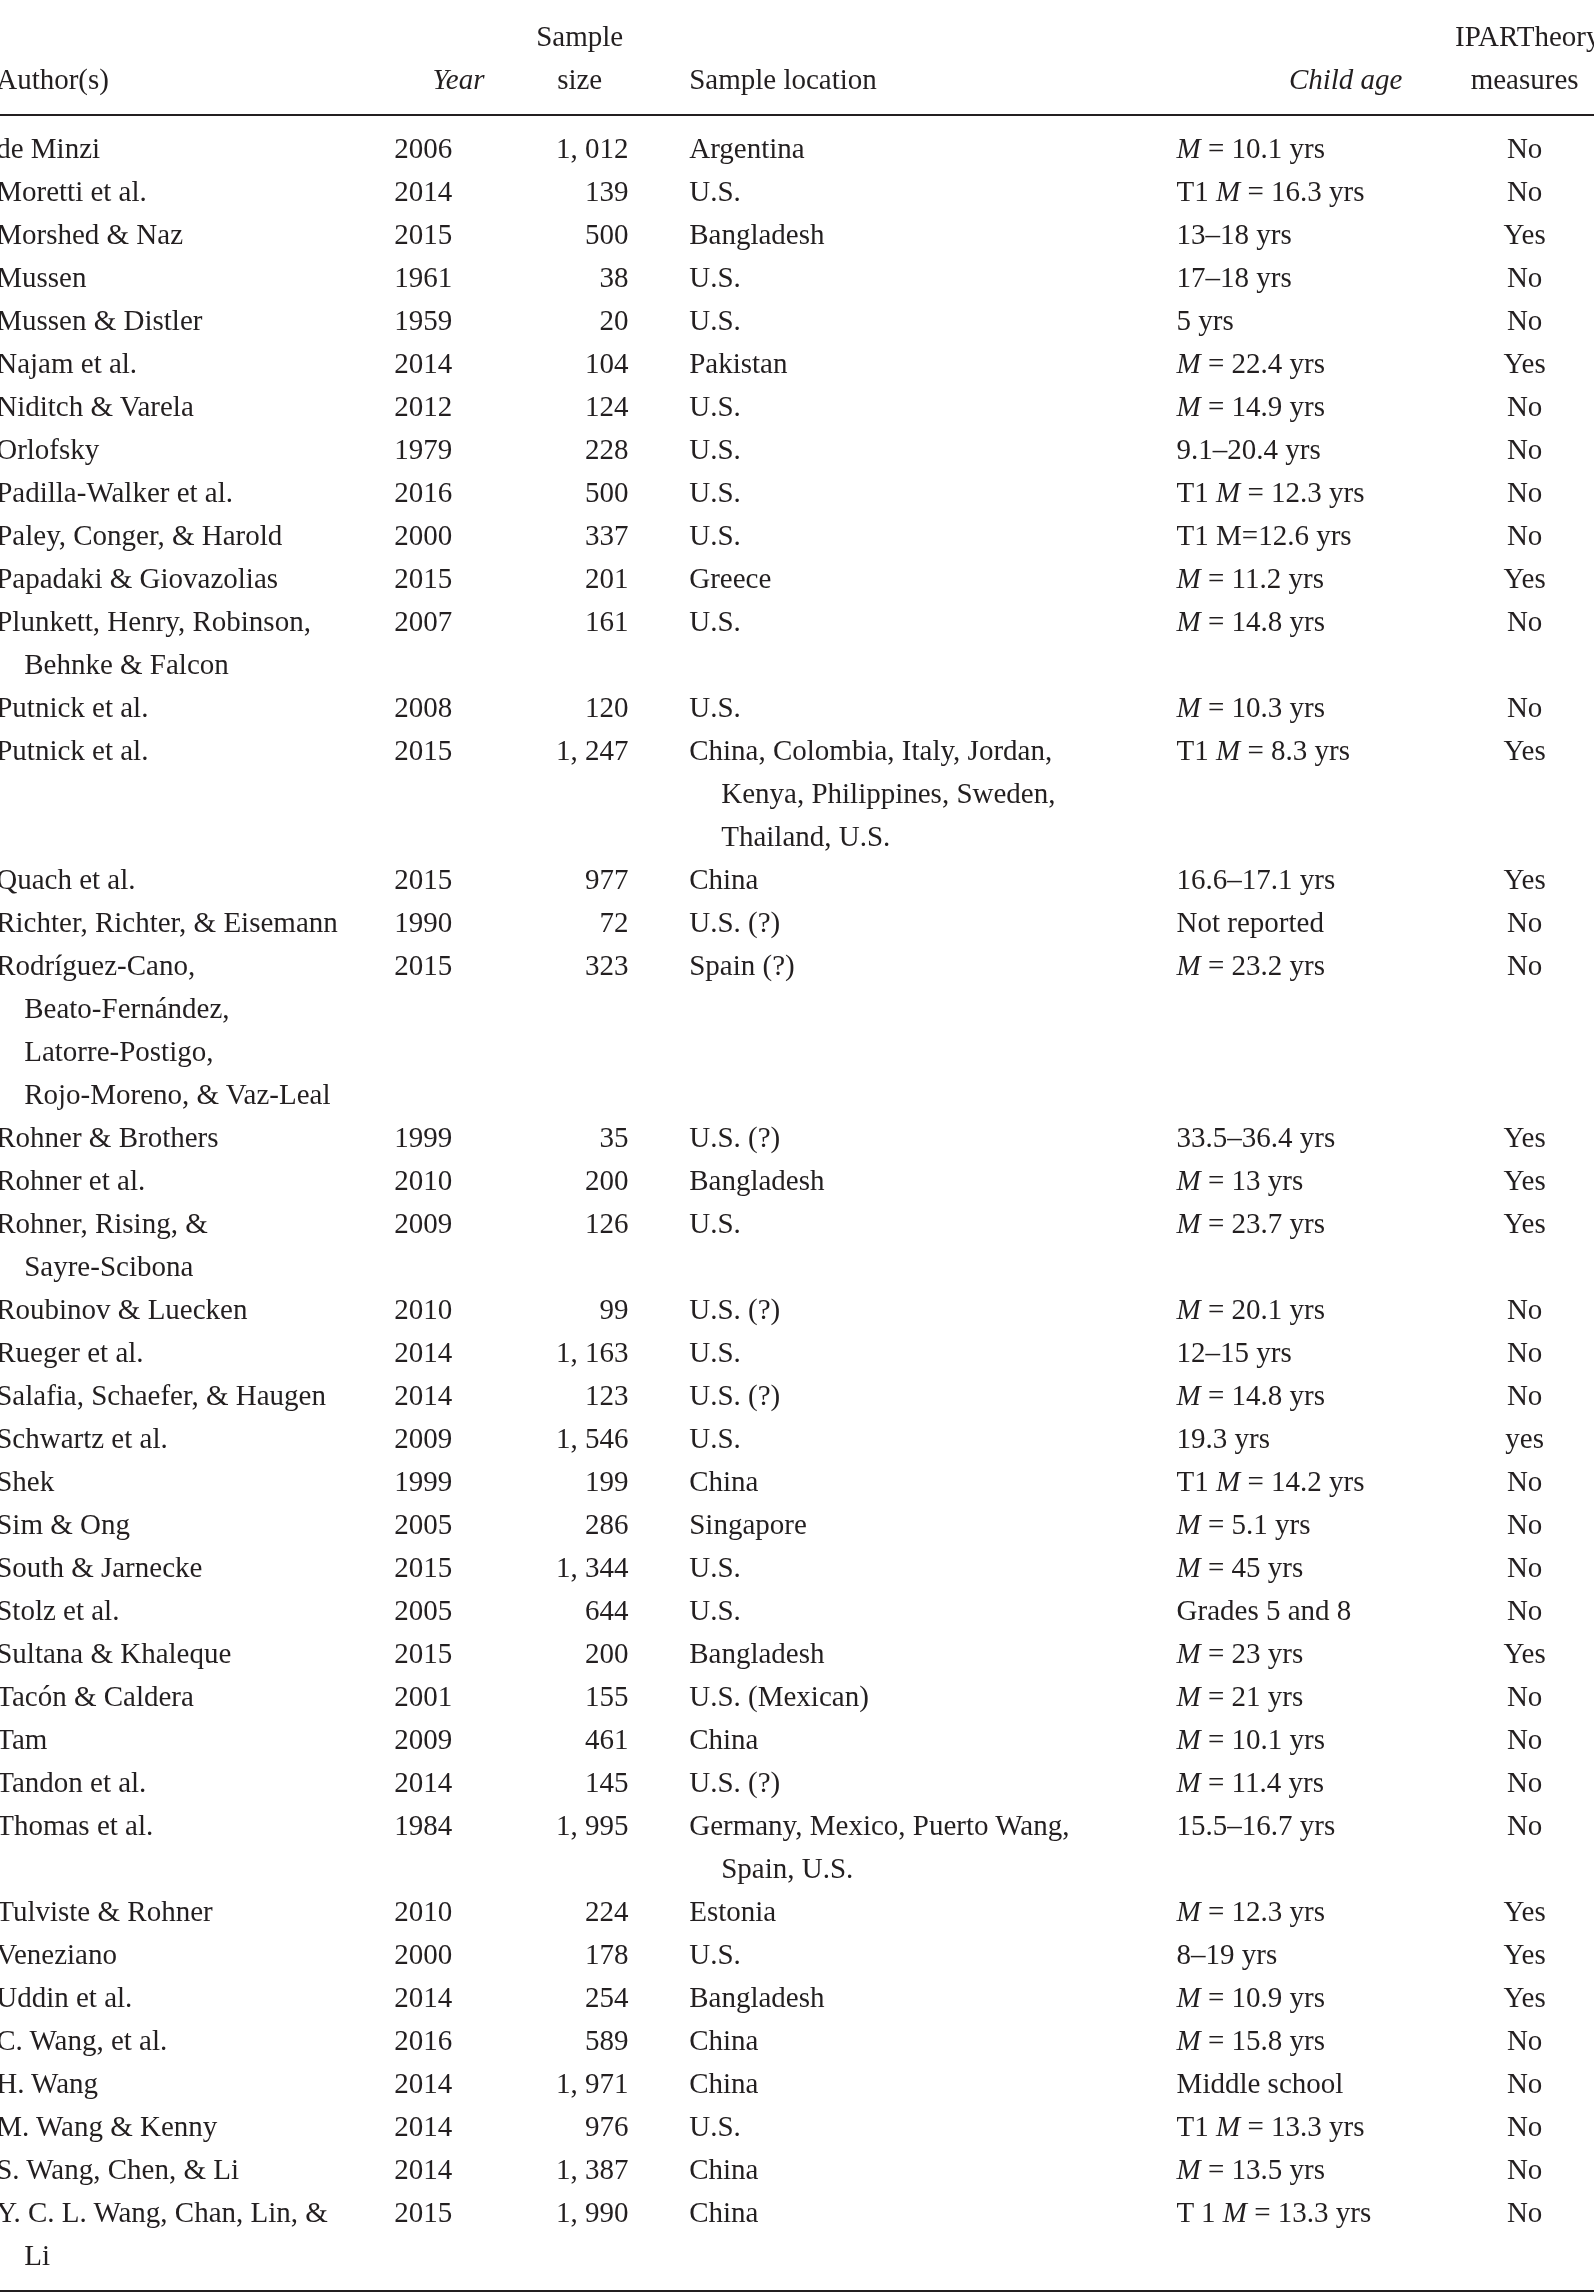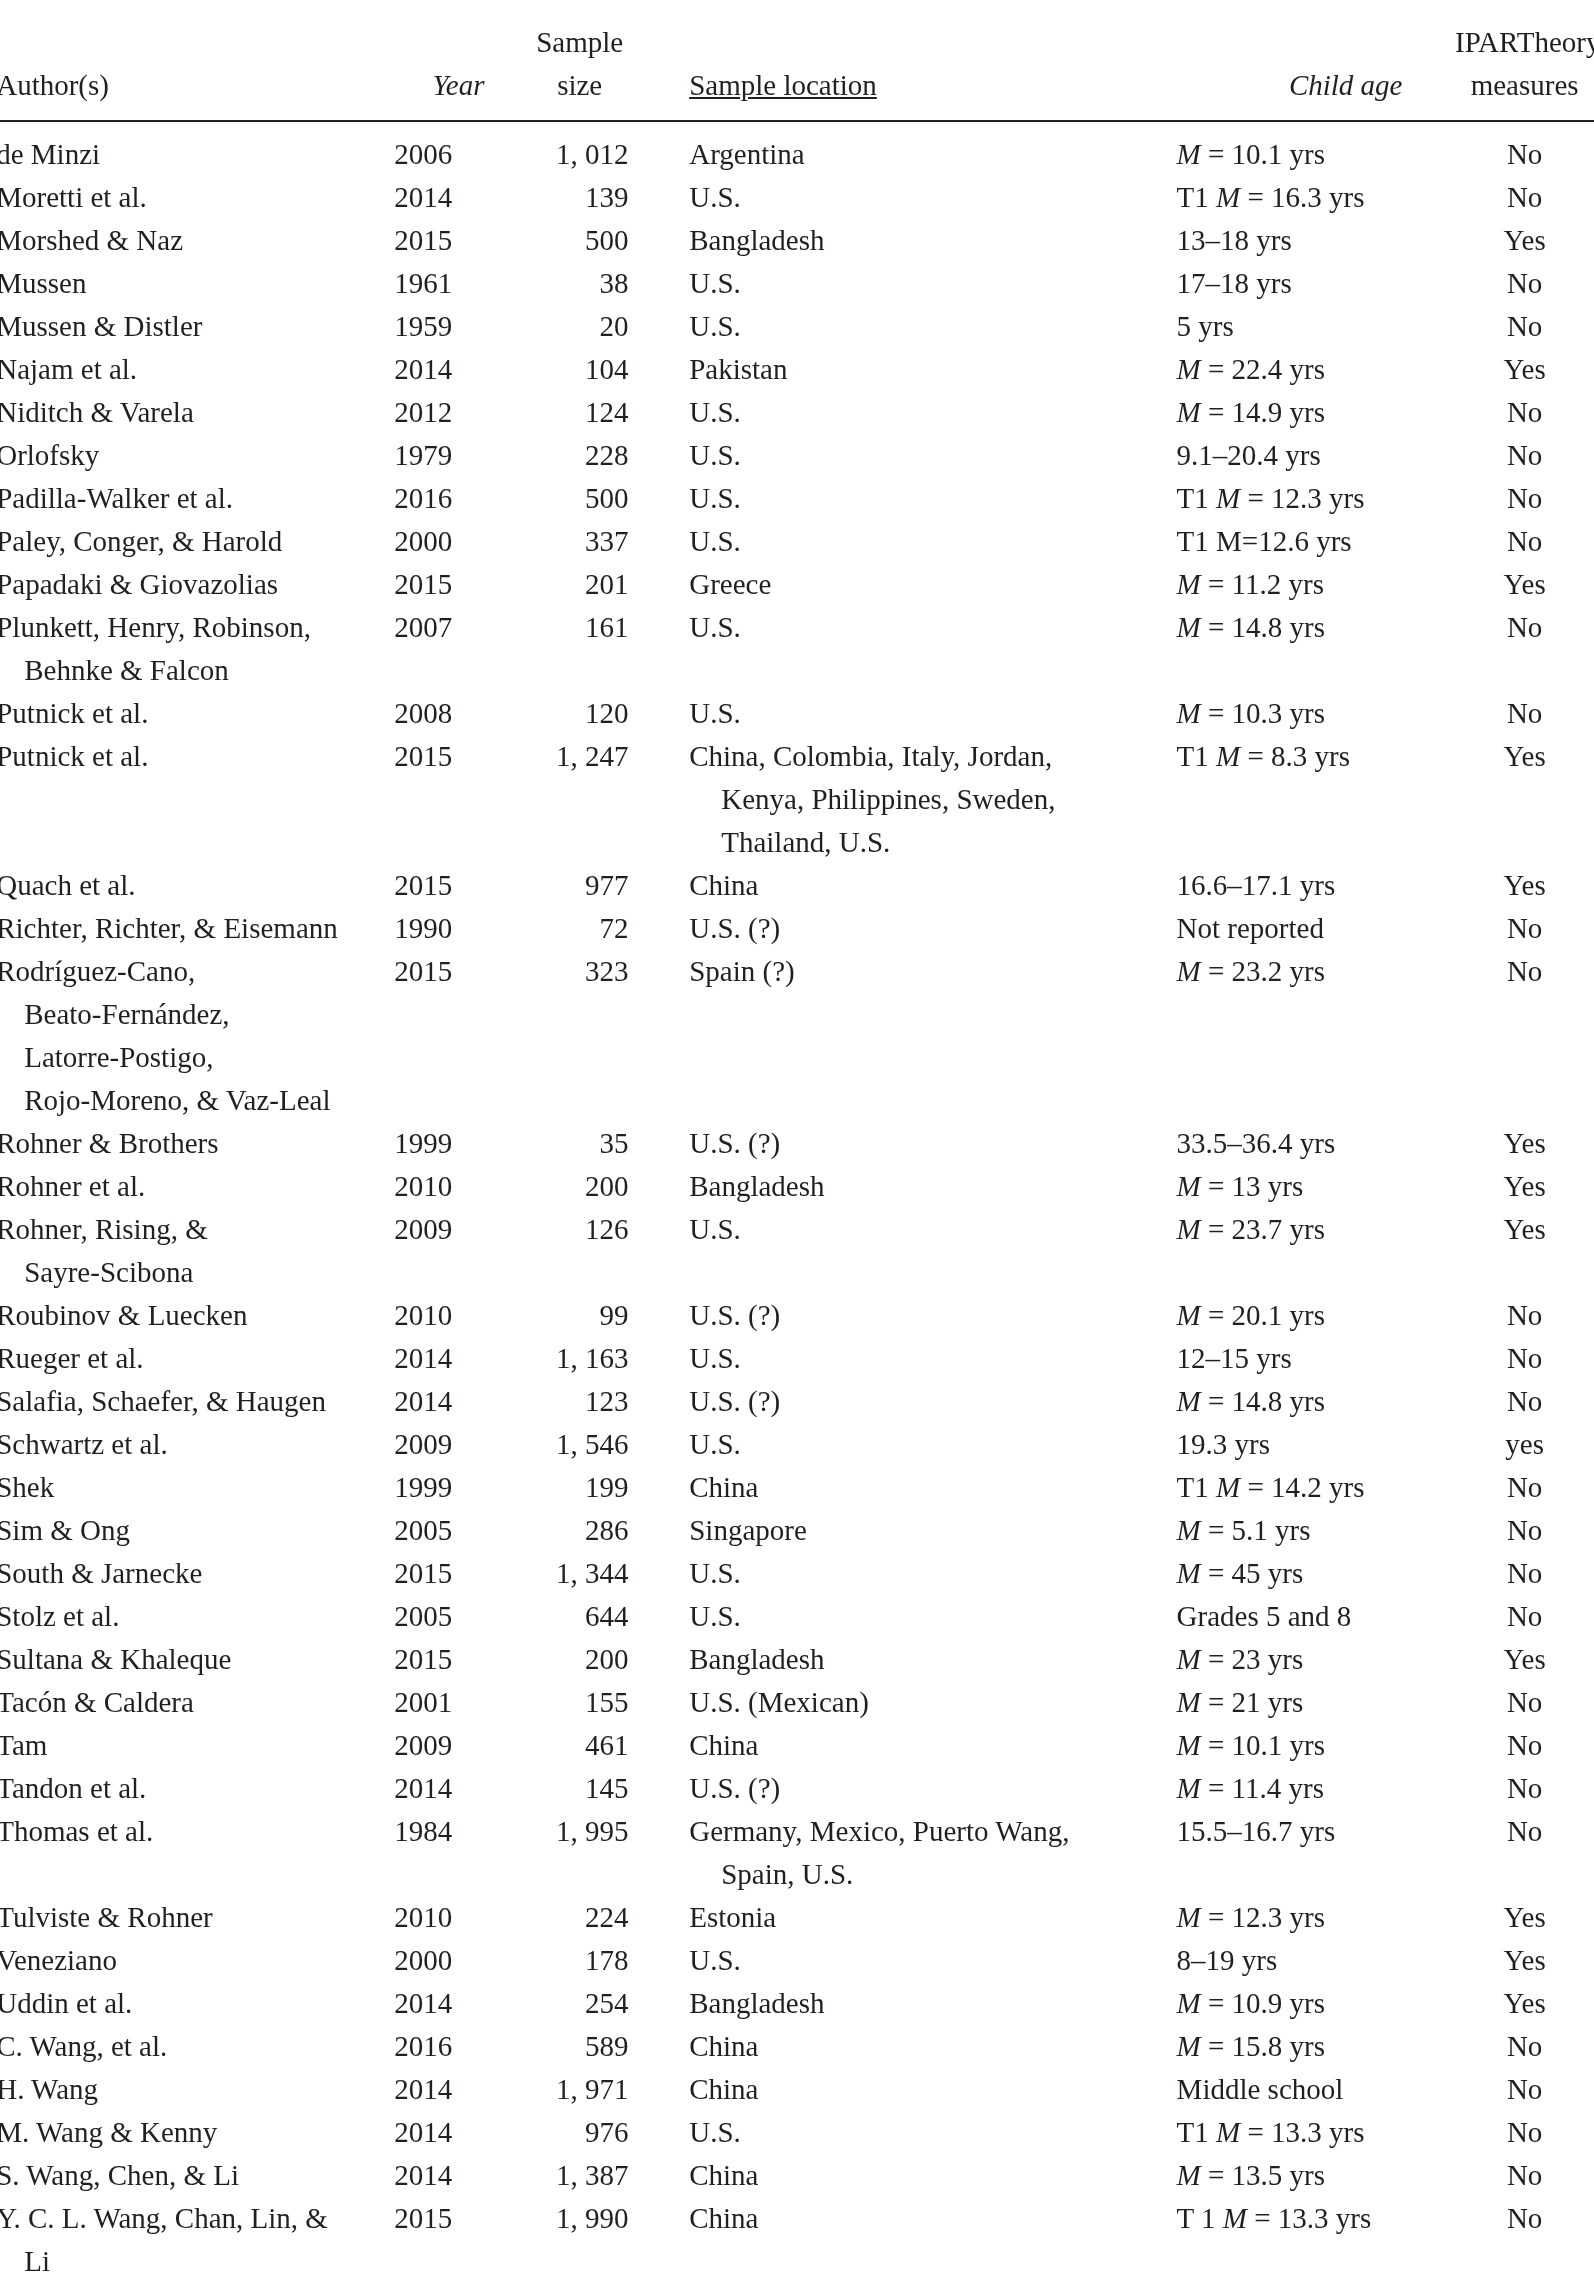"Sample" thead tr.head-row th { padding-top: 21px -> 15px }
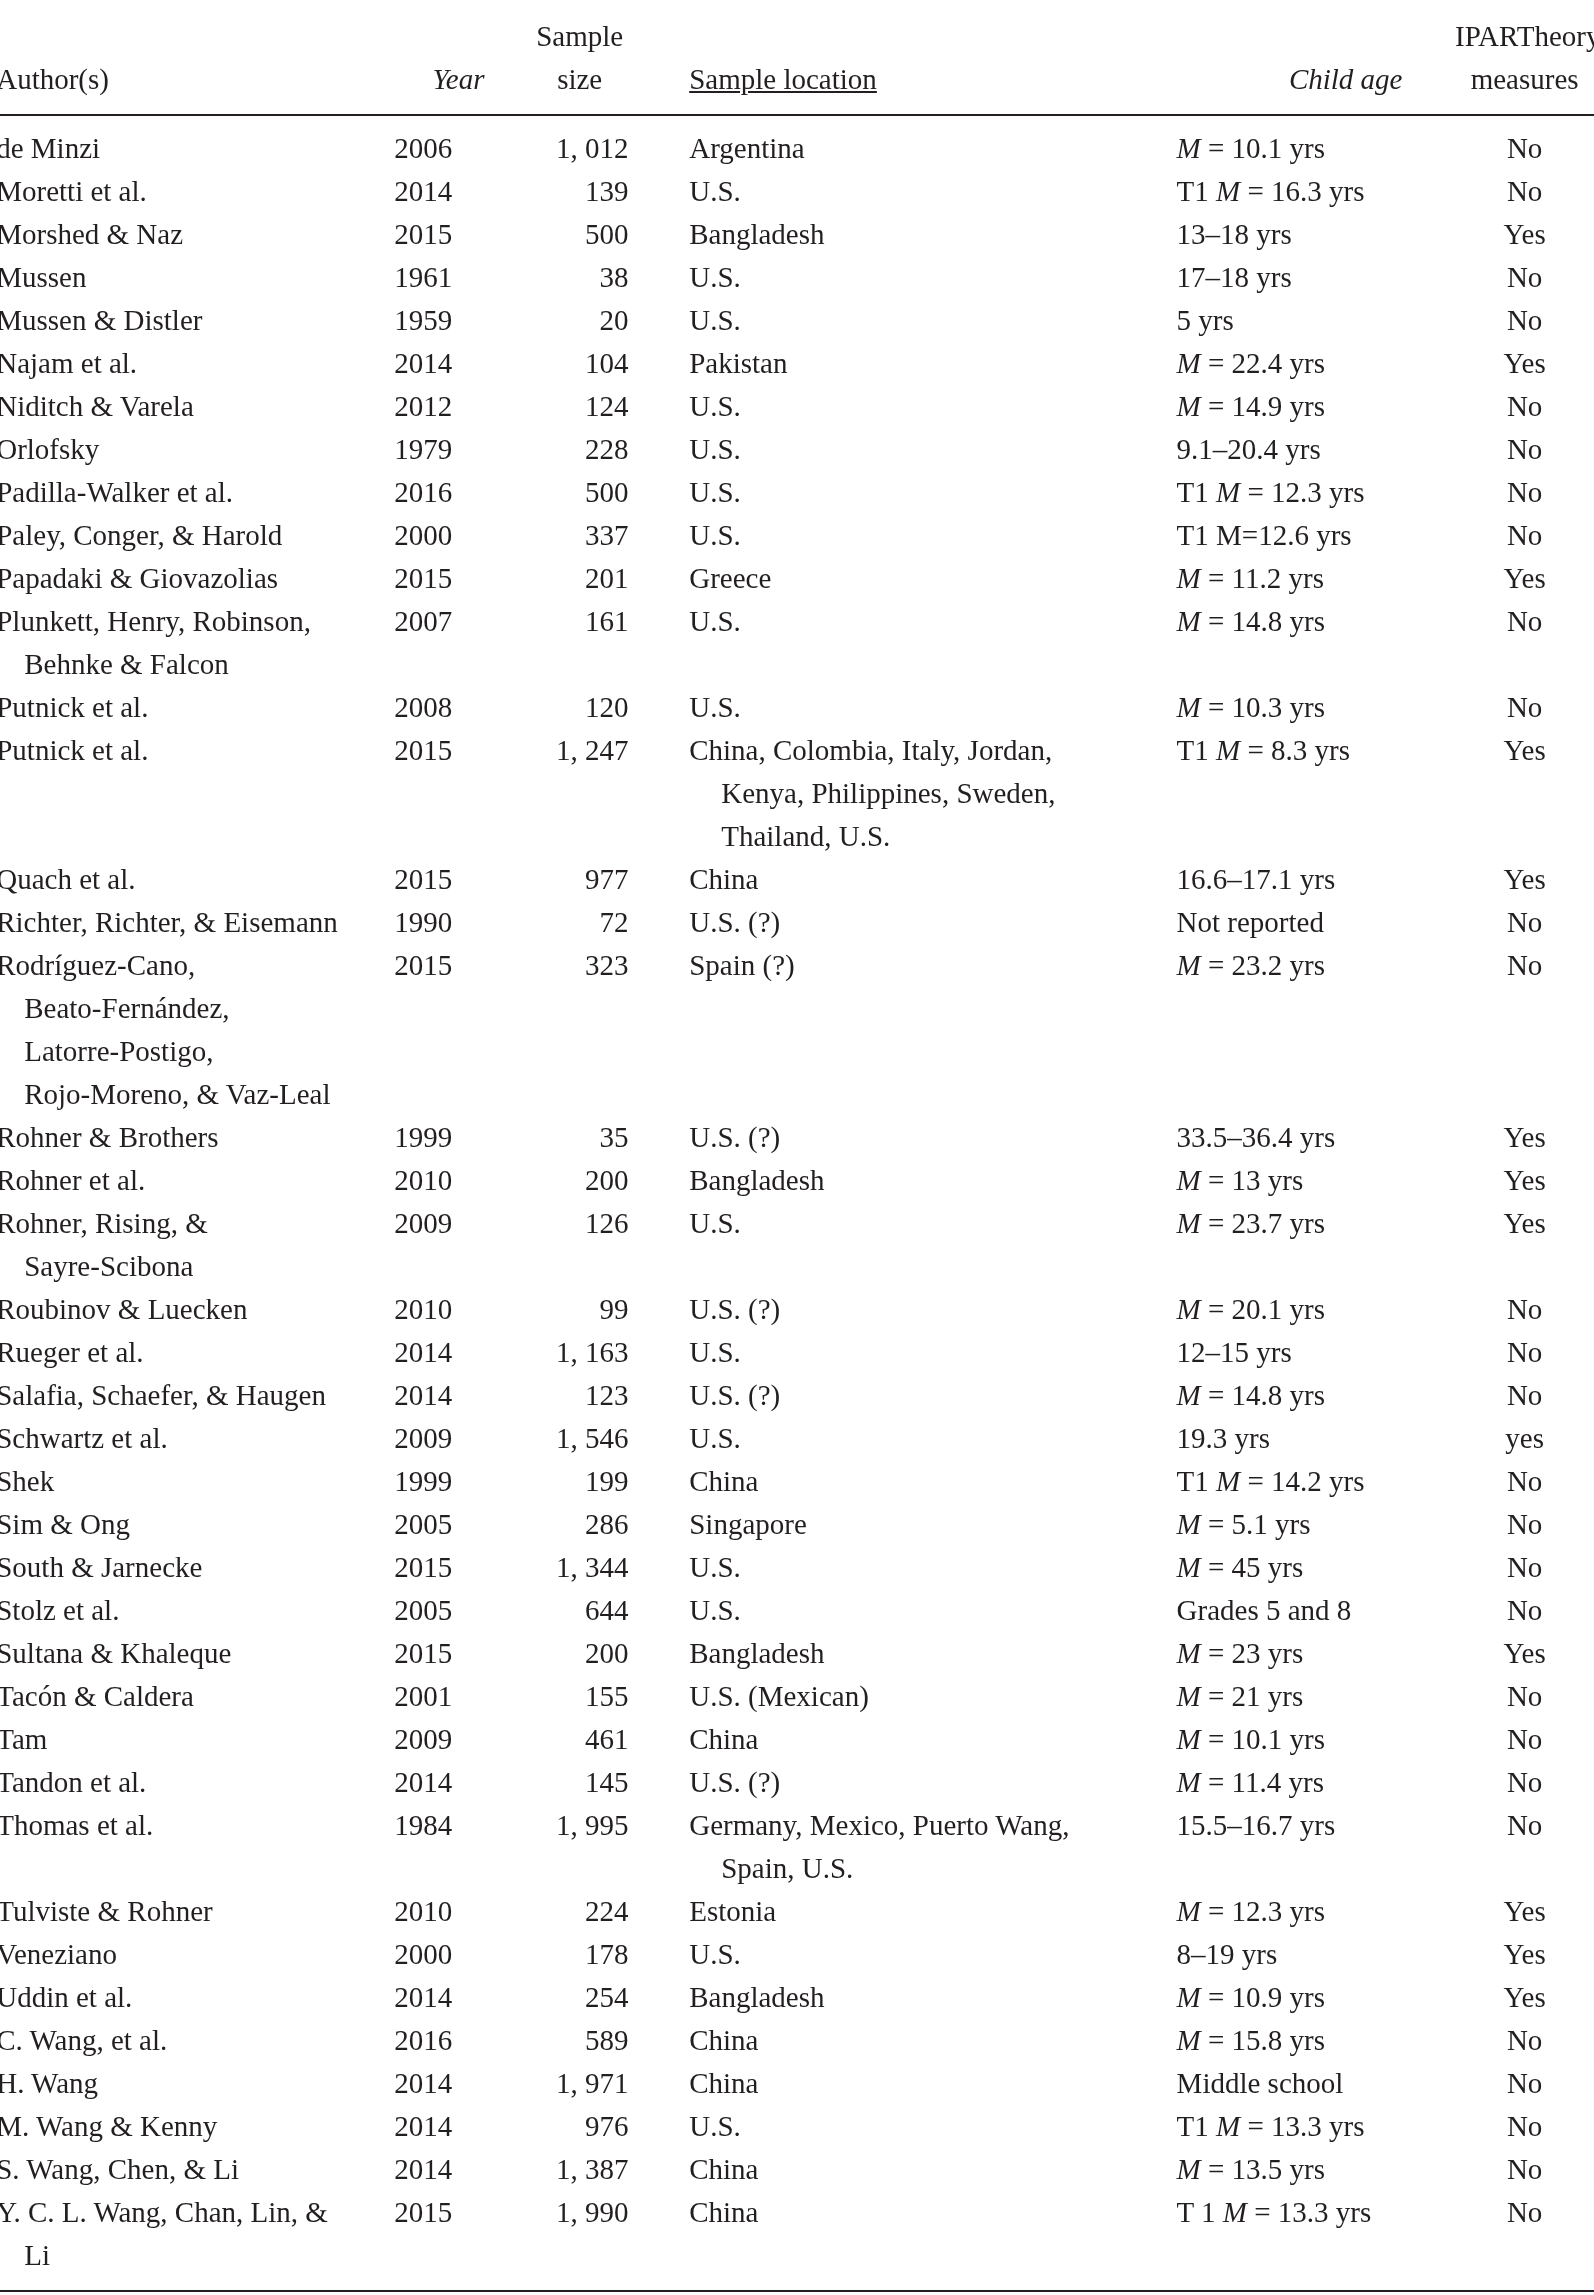"Sample location" thead th.loc { text-decoration: underline -> none }
